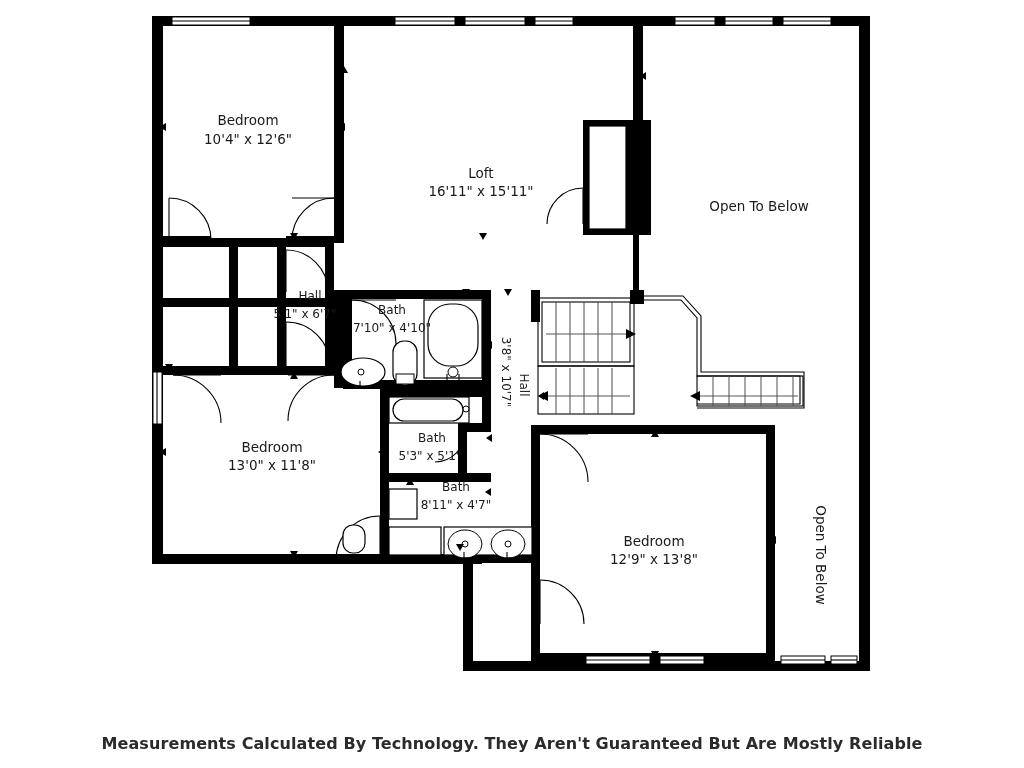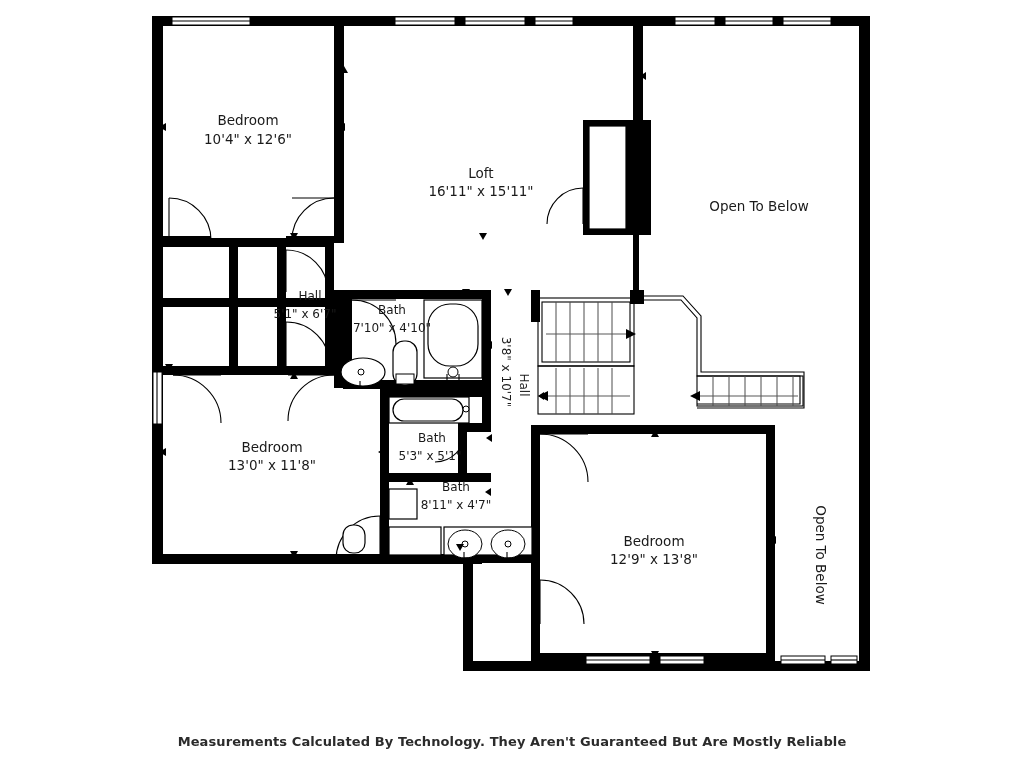"Measurements Calculated By Technology." .footer-note { font-size: 13px -> 16px }
